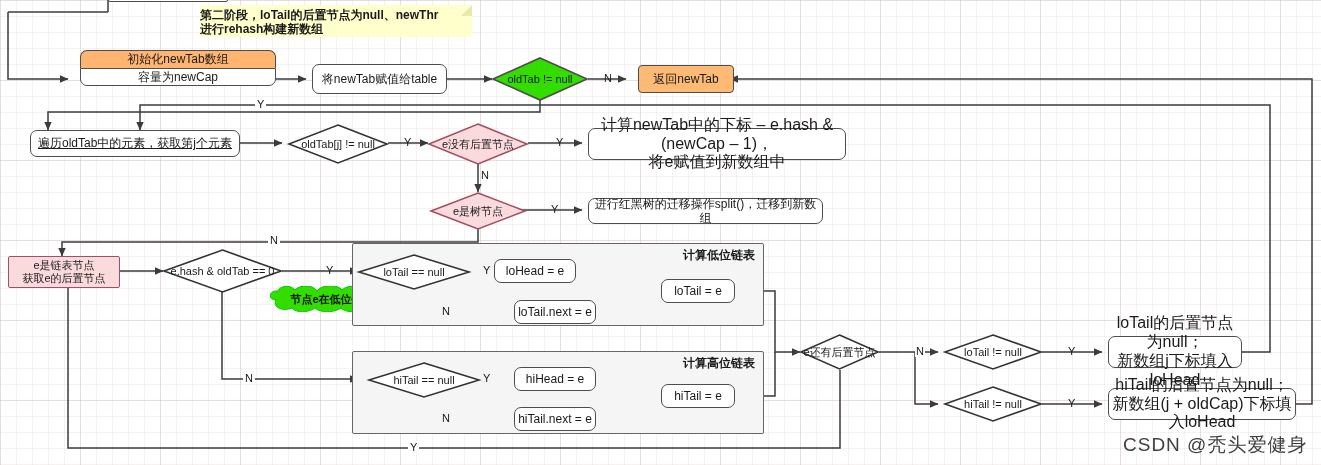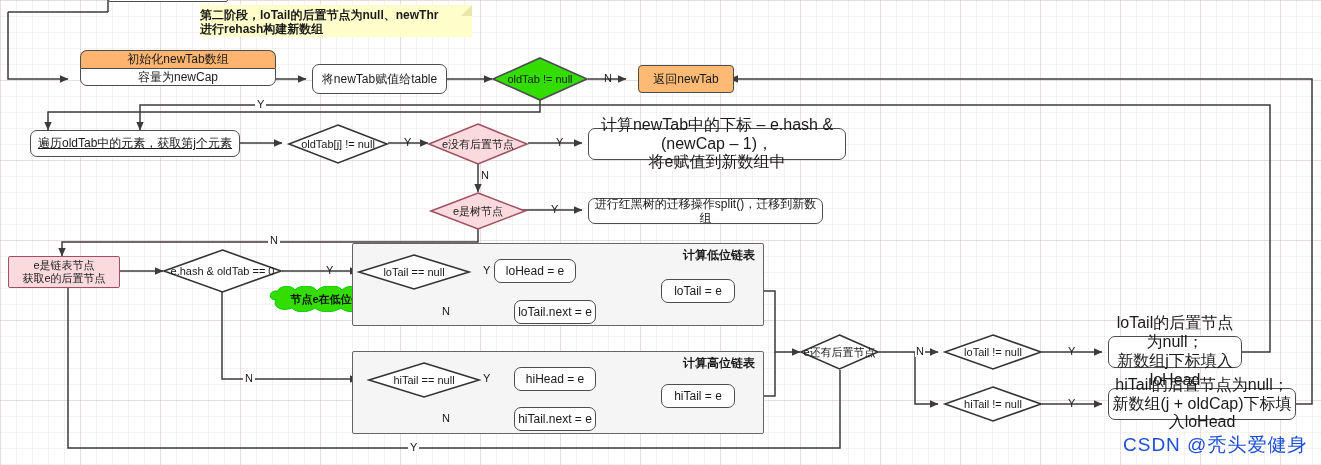"CSDN @秃头爱健身" .watermark { color: #1d4ed8 -> #404040 }
